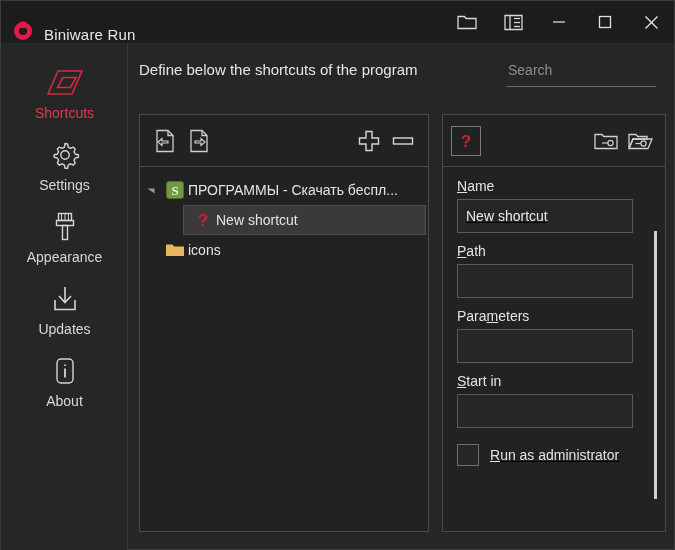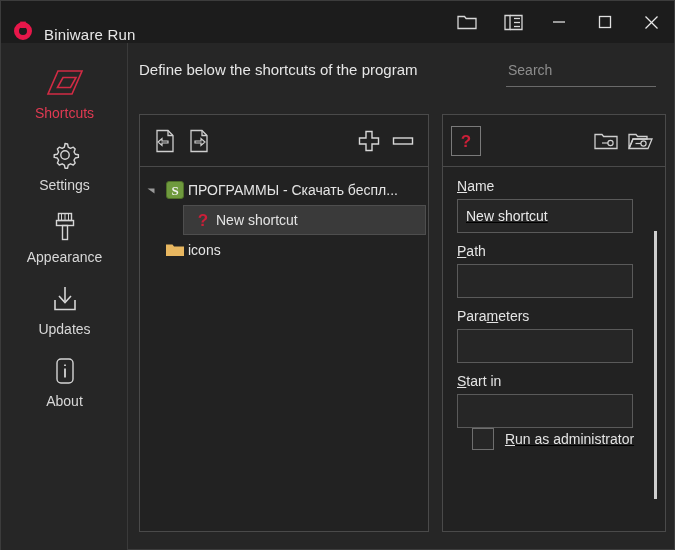"Run as administrator" .check-row { justify-content: center -> none; margin-top: 0 -> 16px }
